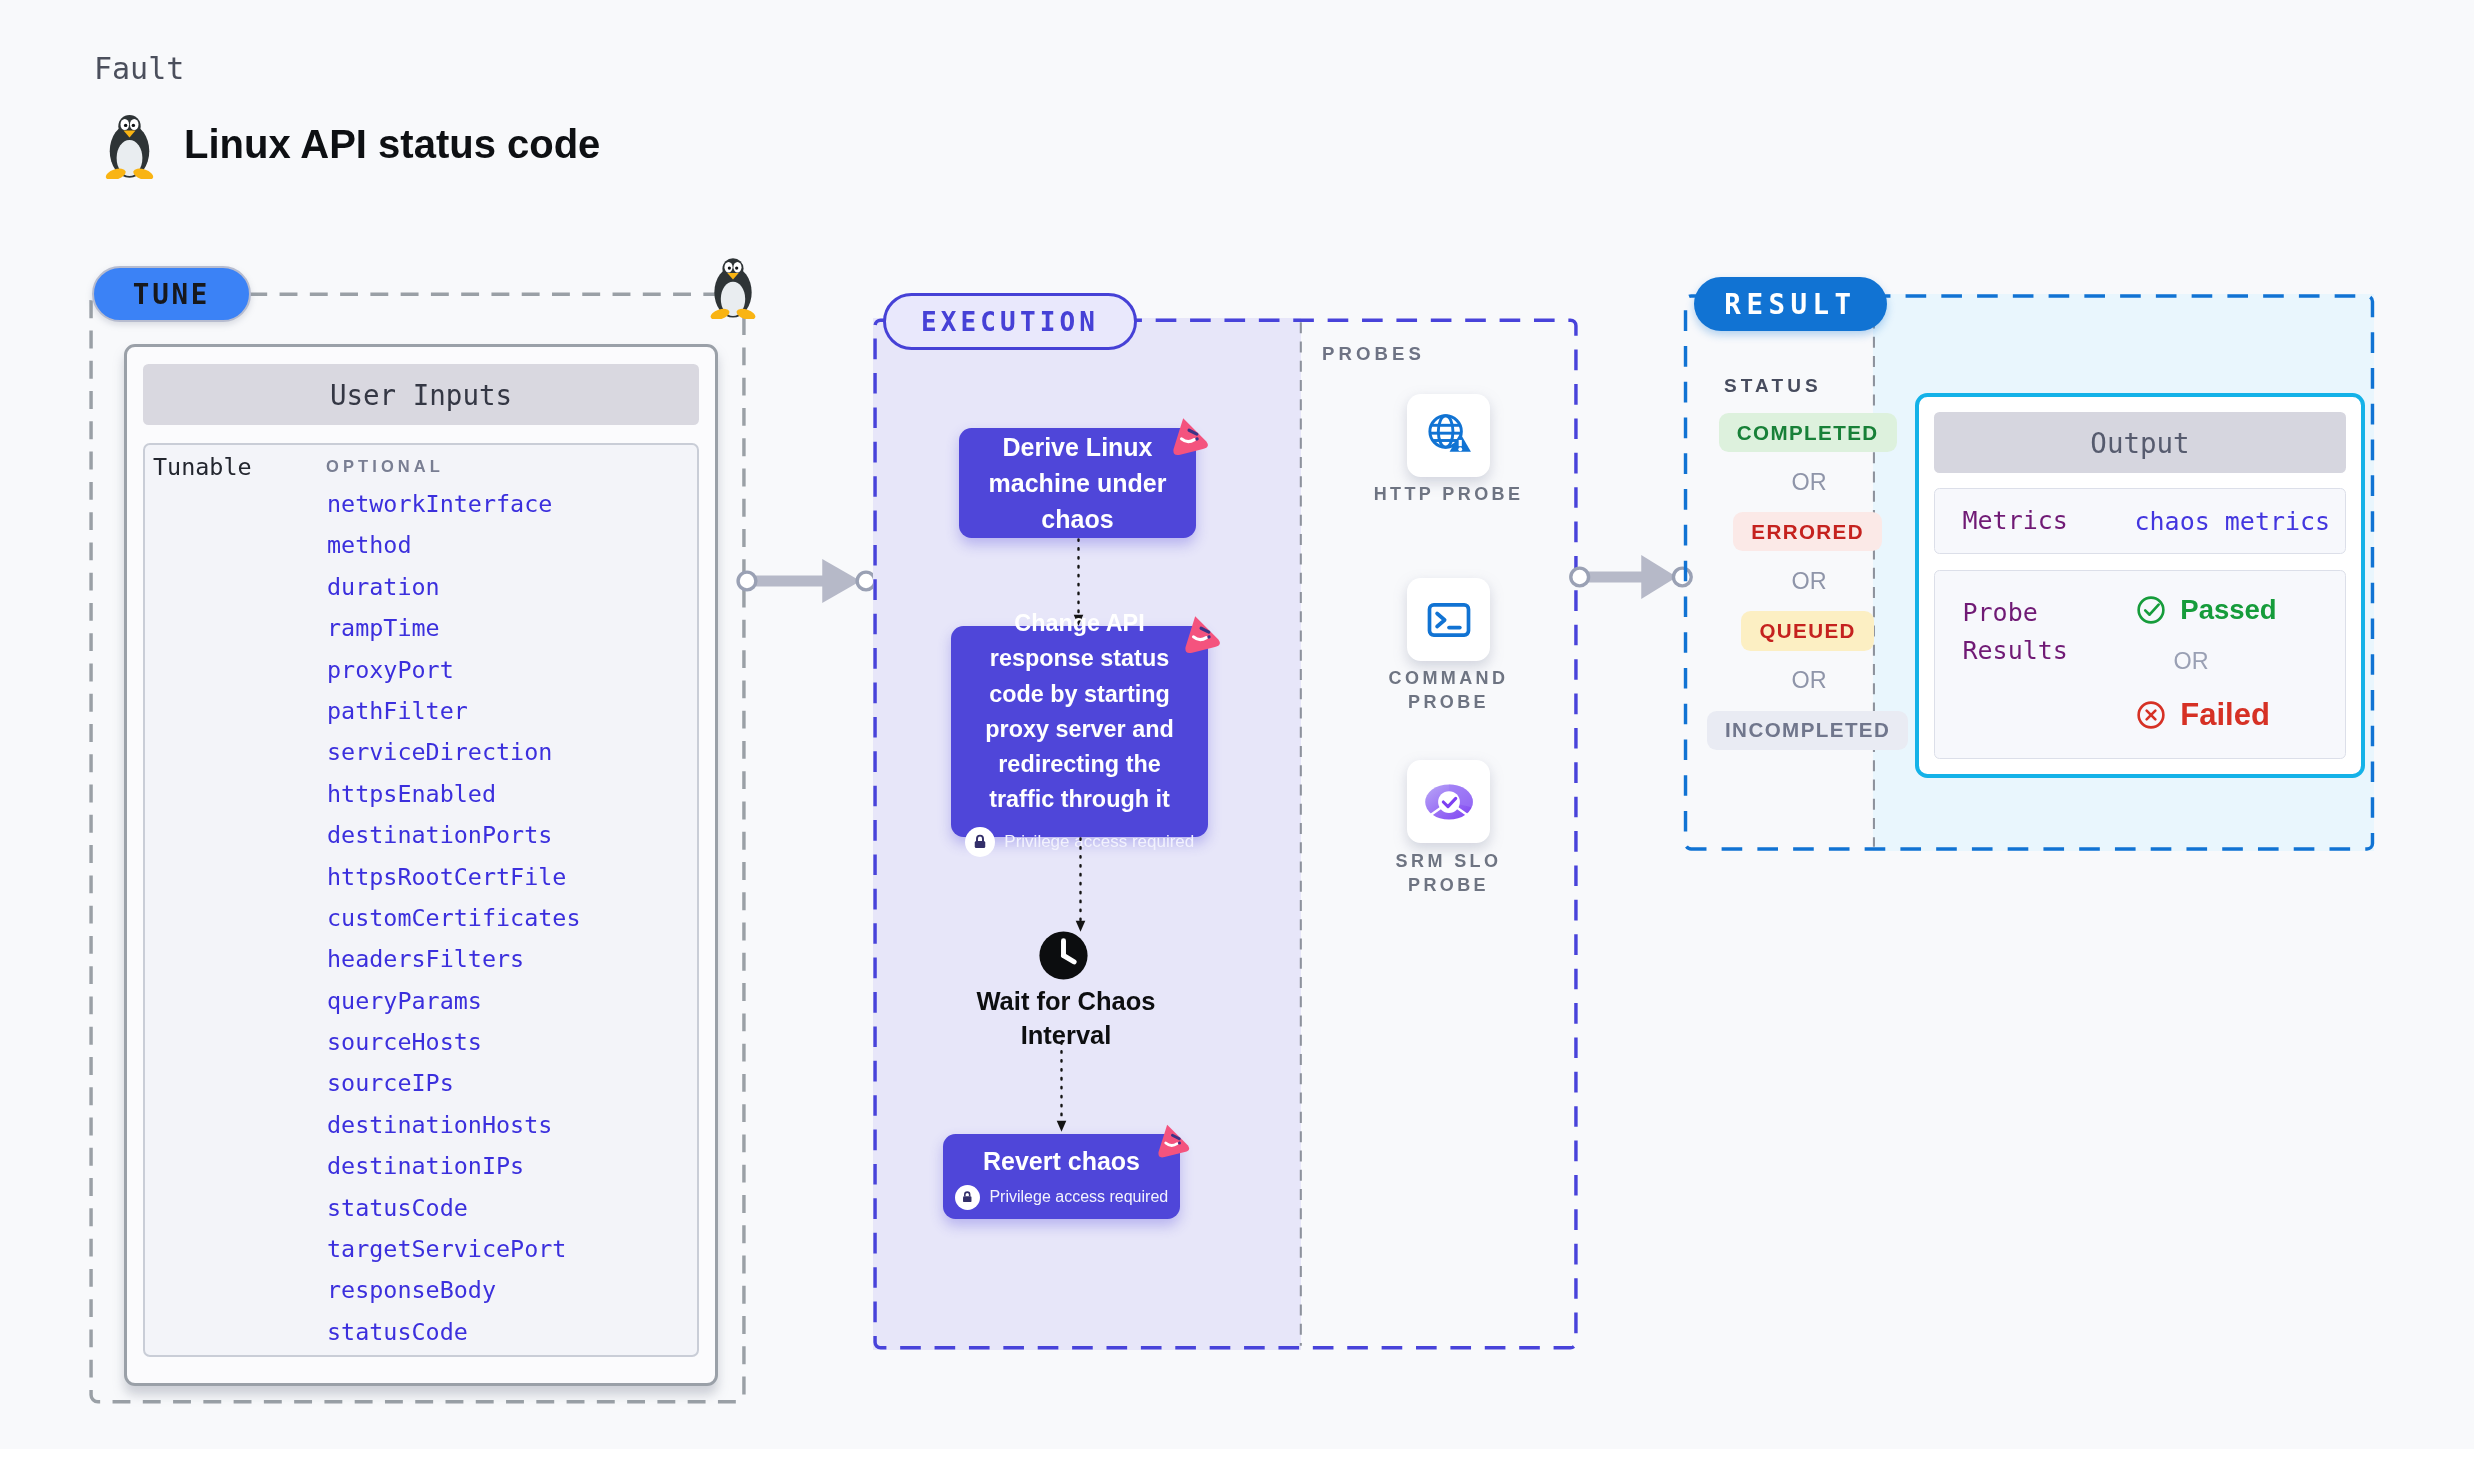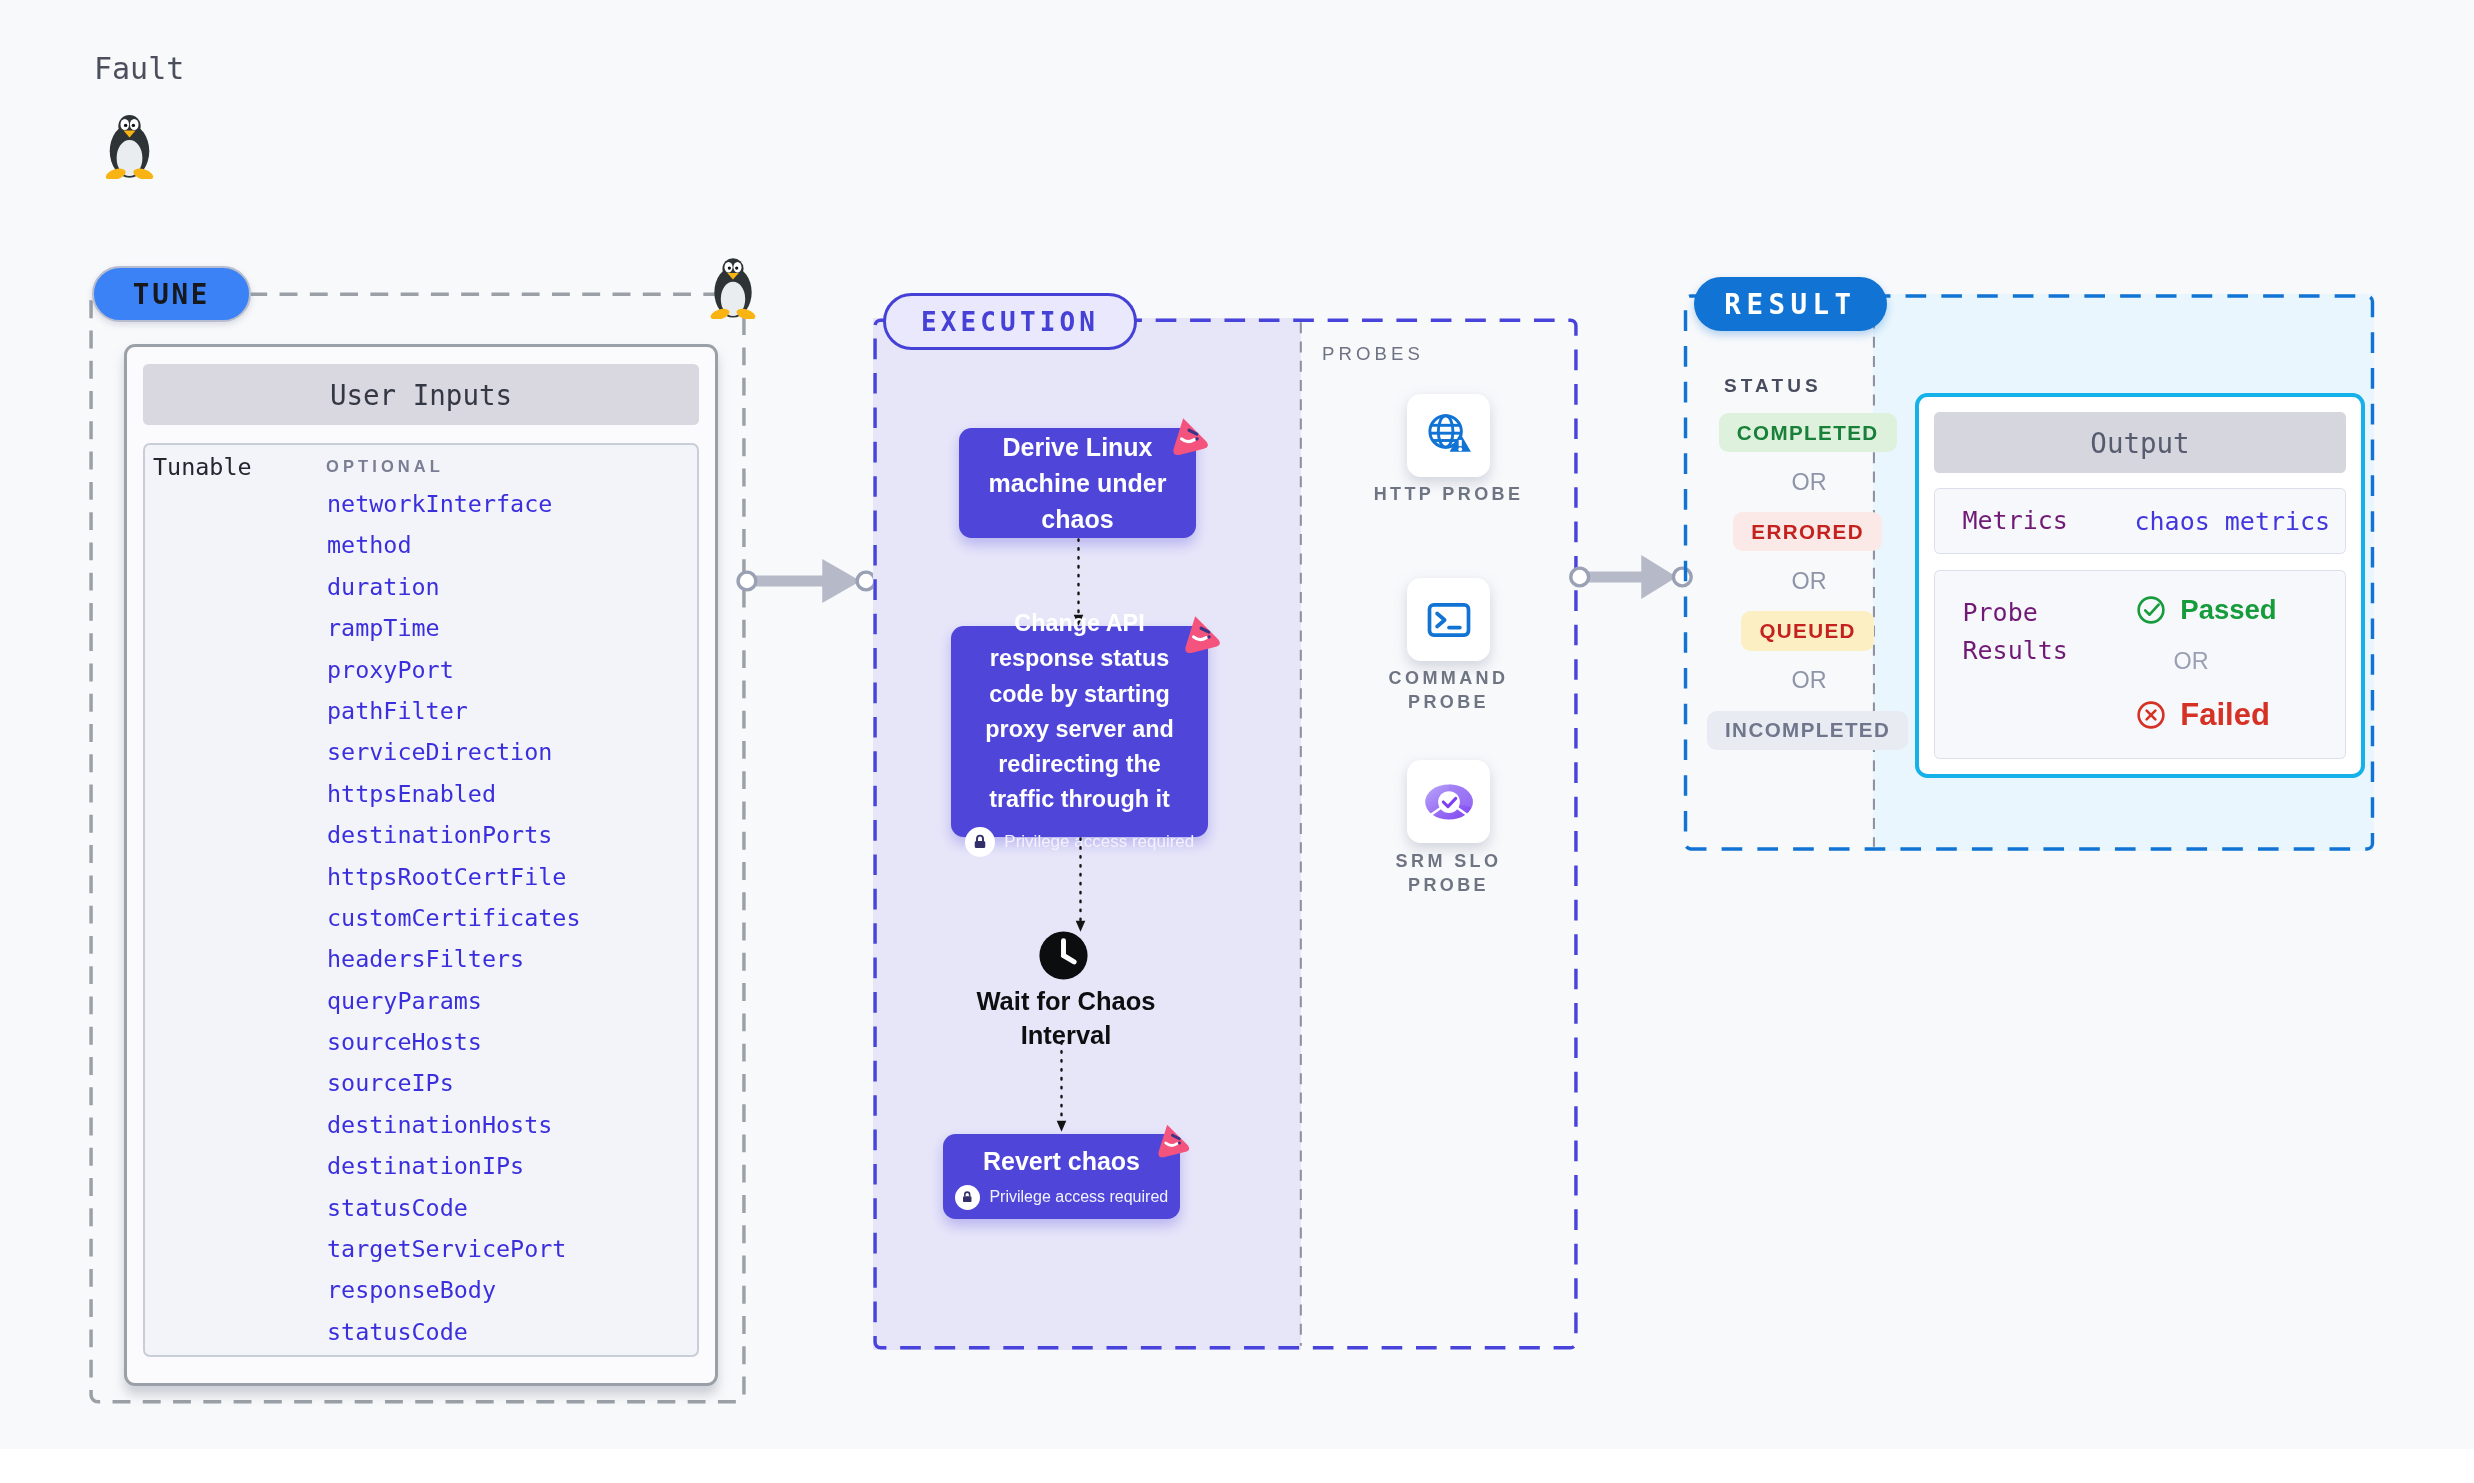"Linux API status code" div.abs { html: none -> <div>Linux API status code</div> }
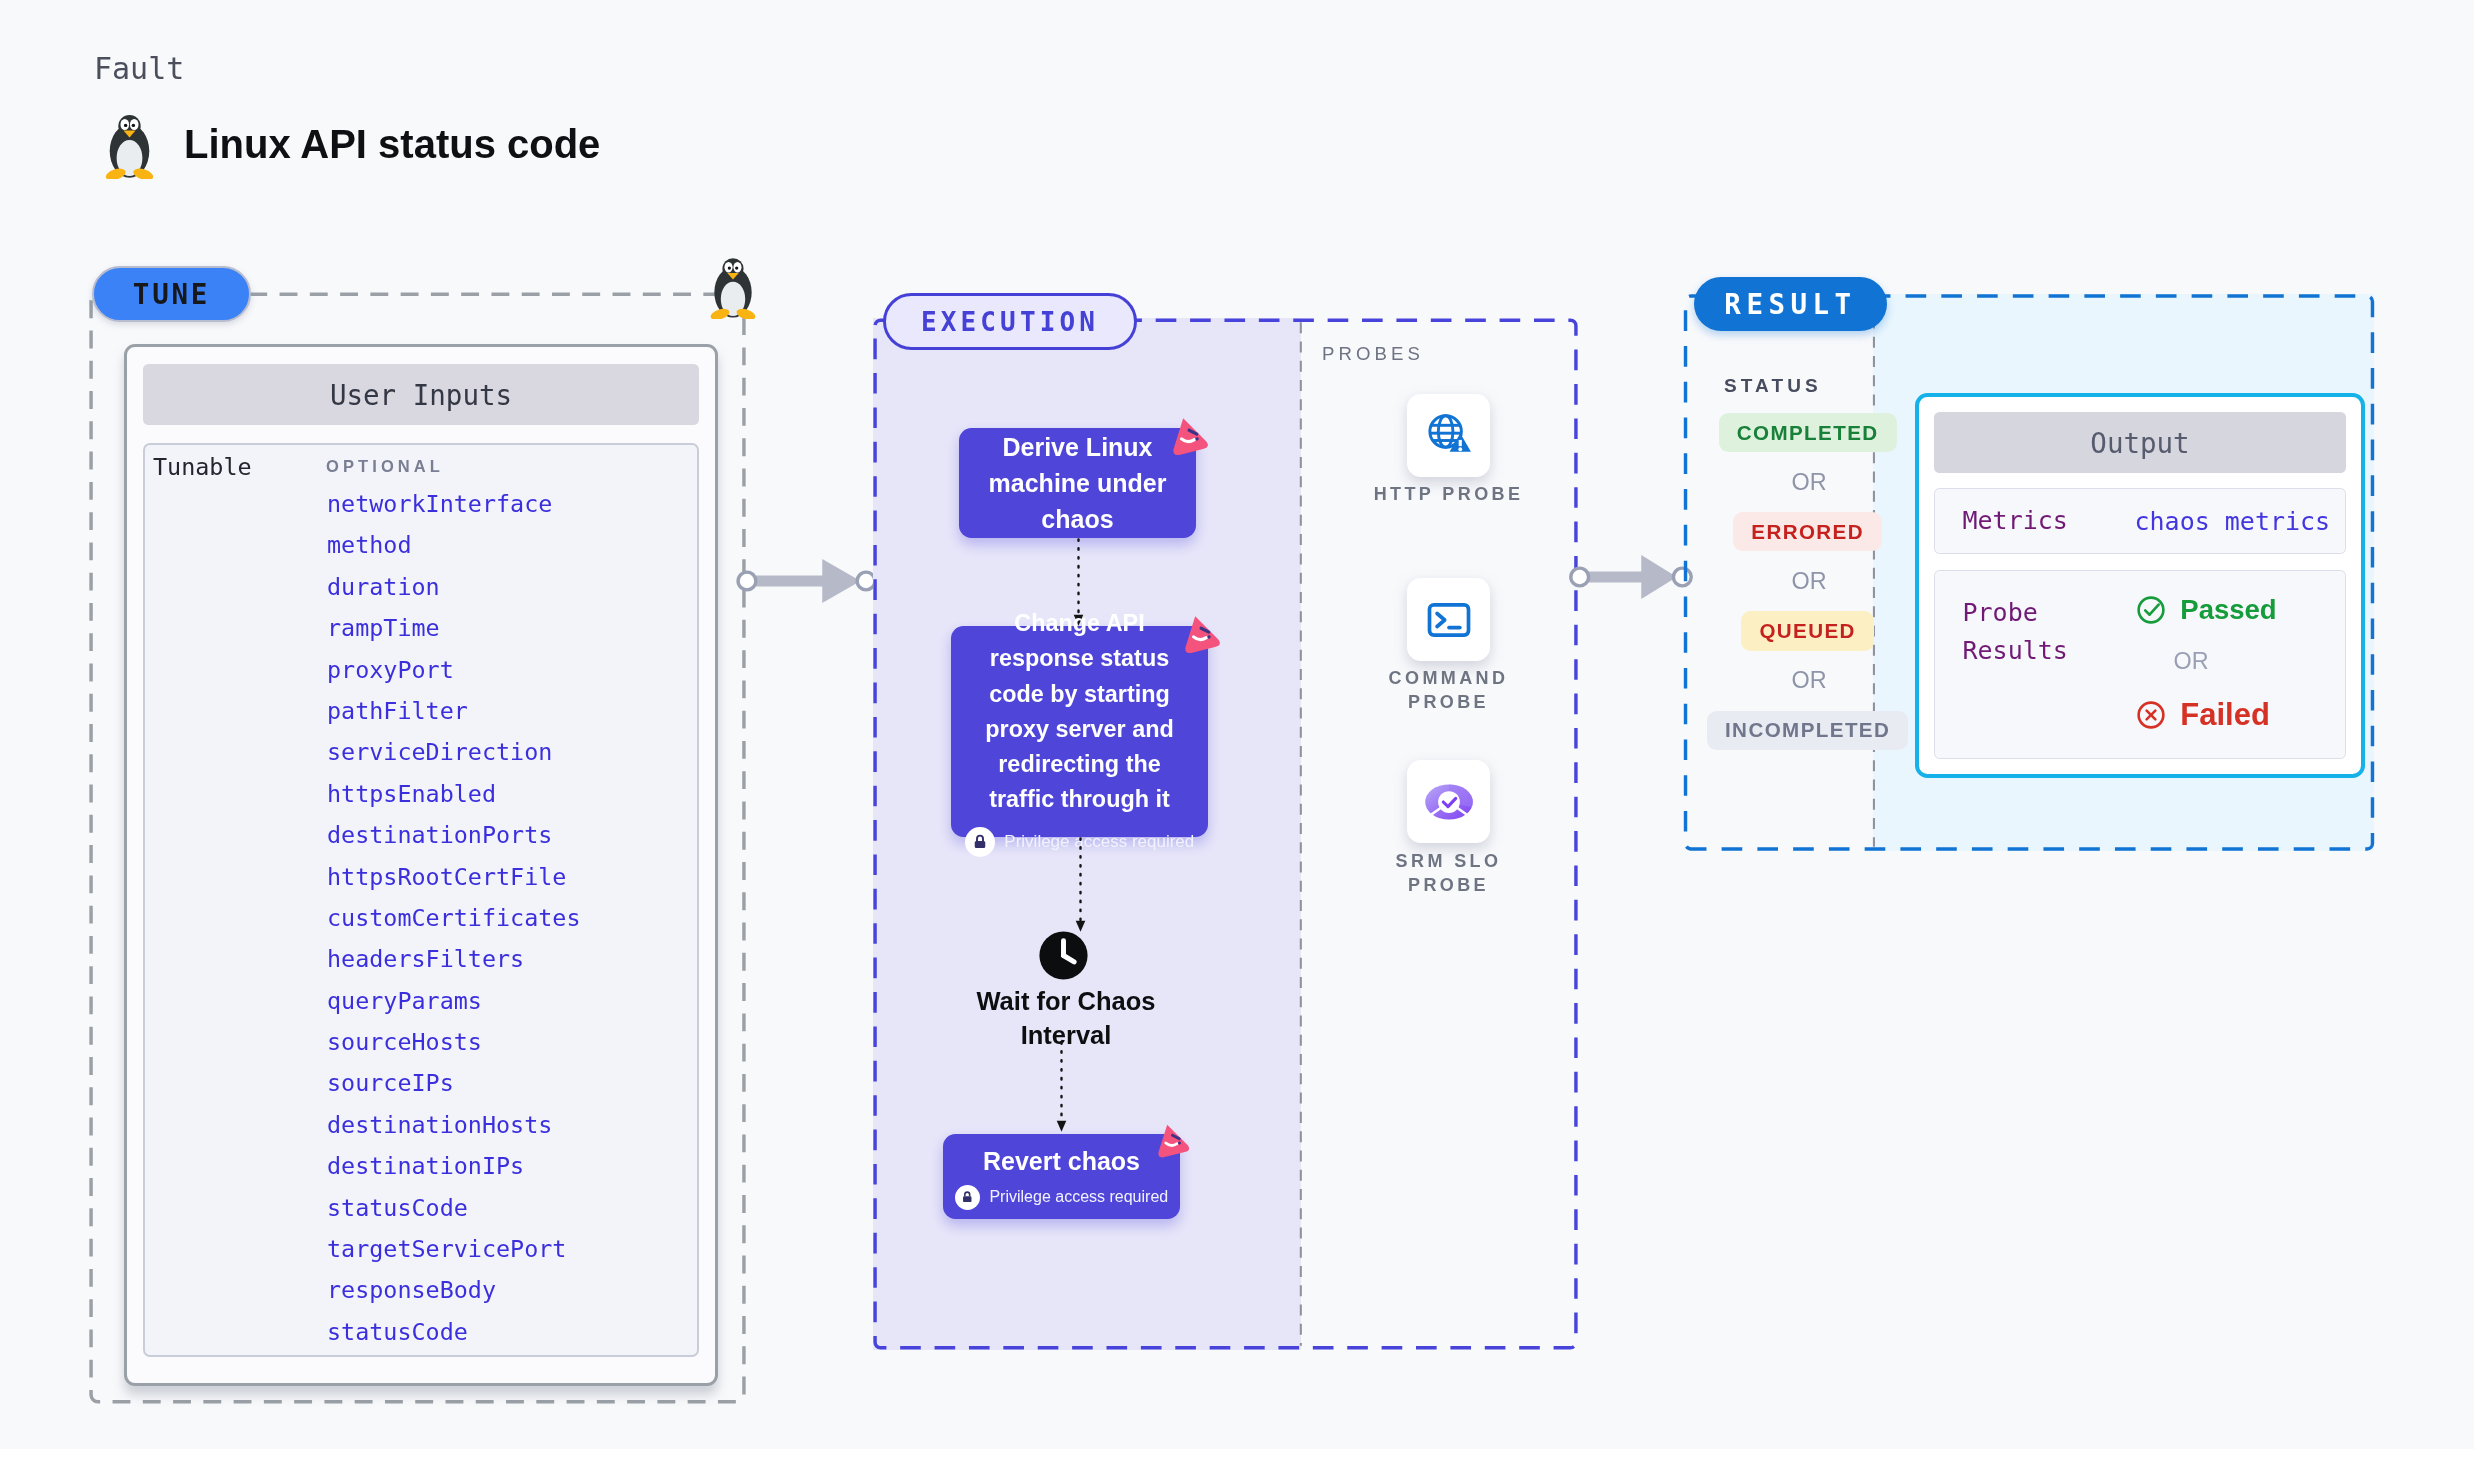"PROBES" .probes-label { font-weight: normal -> bold }
